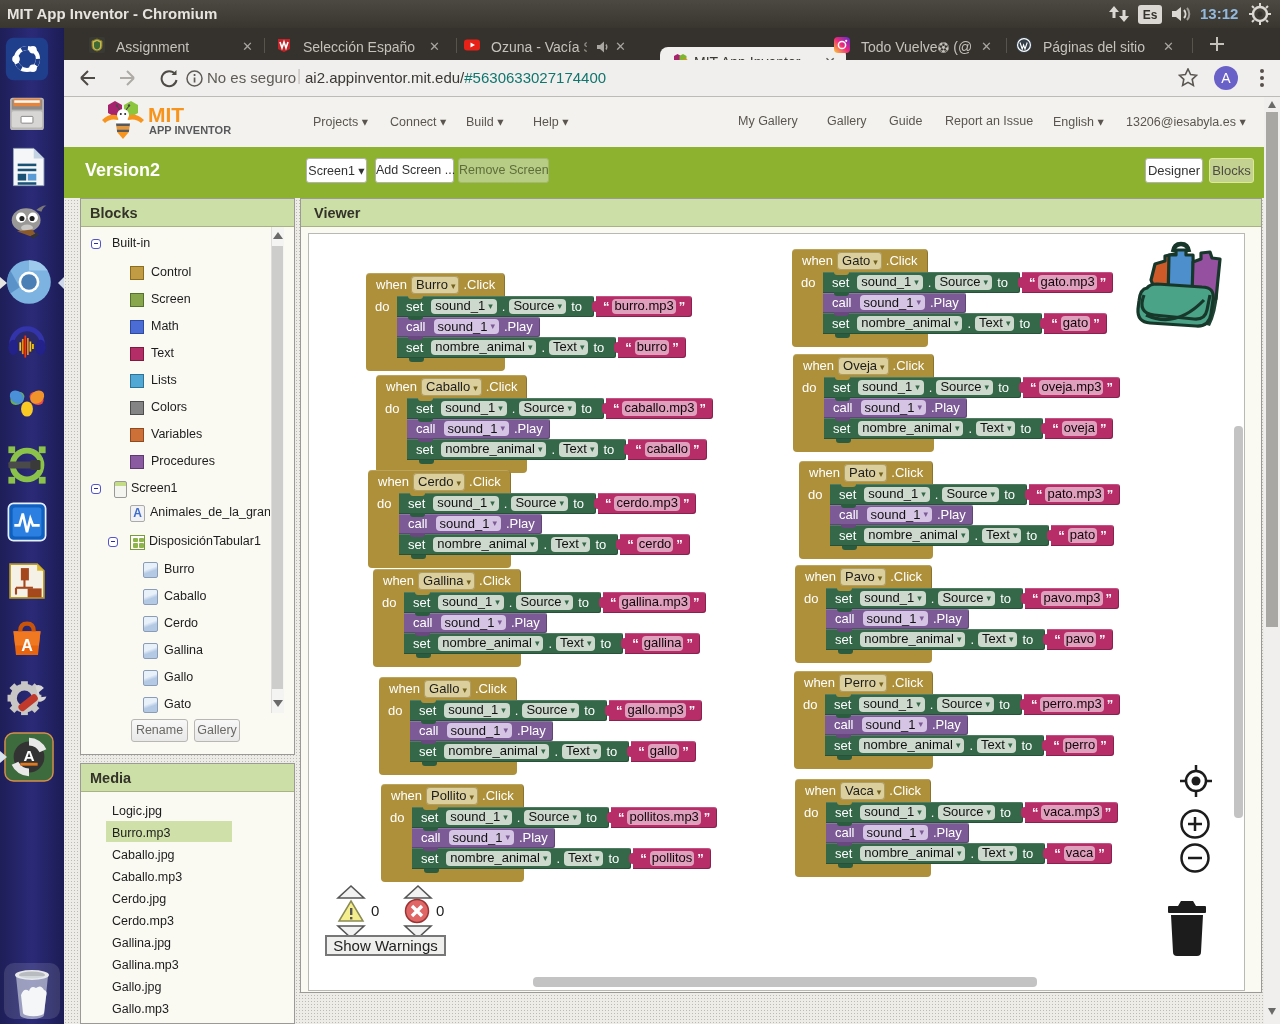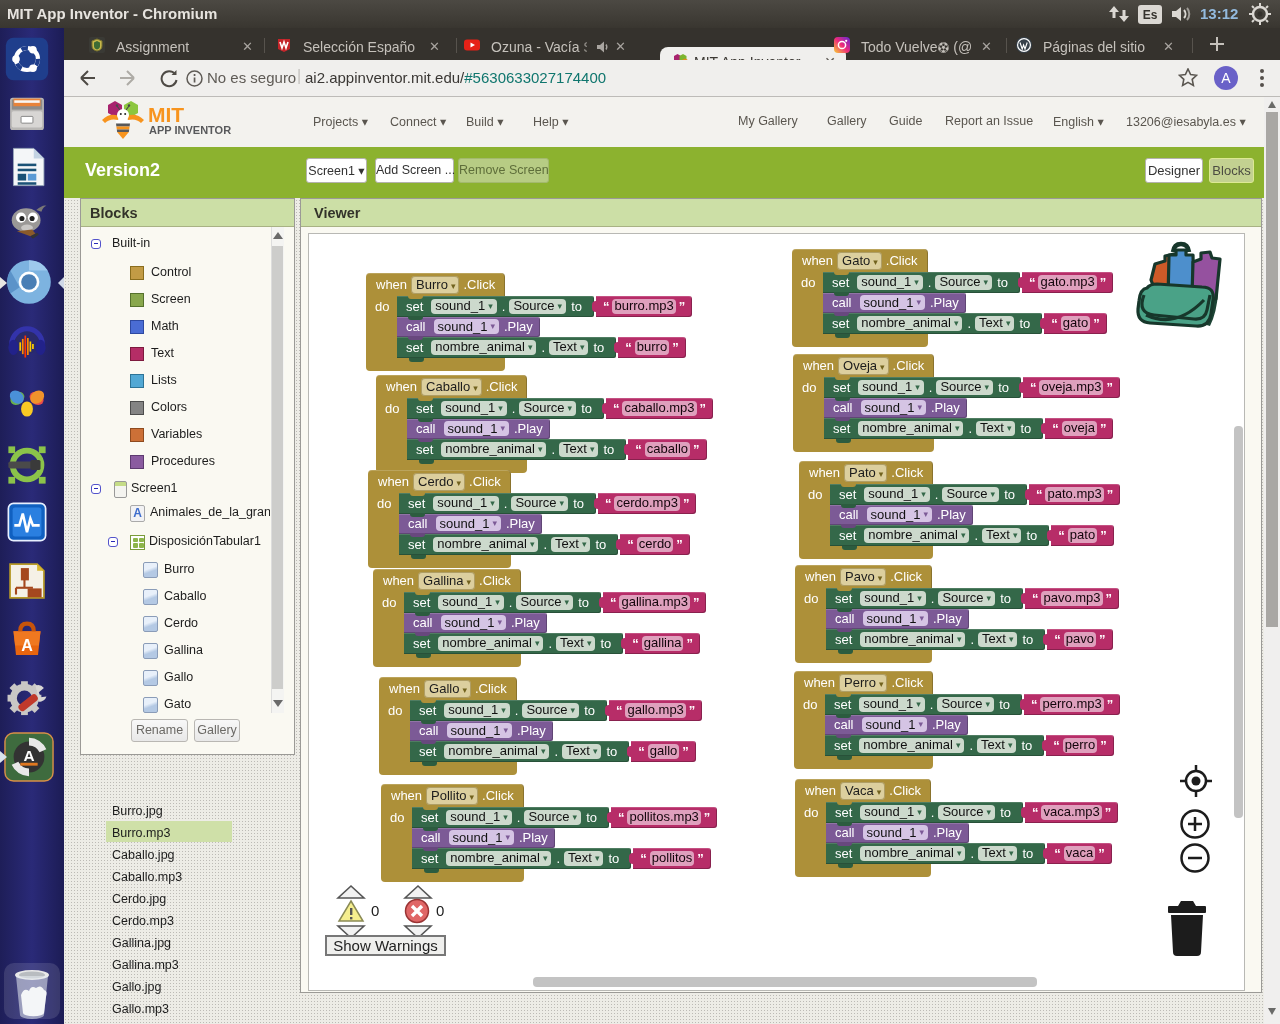"Media" div.panel { html: none -> <div> <div>Media</div> </div> }
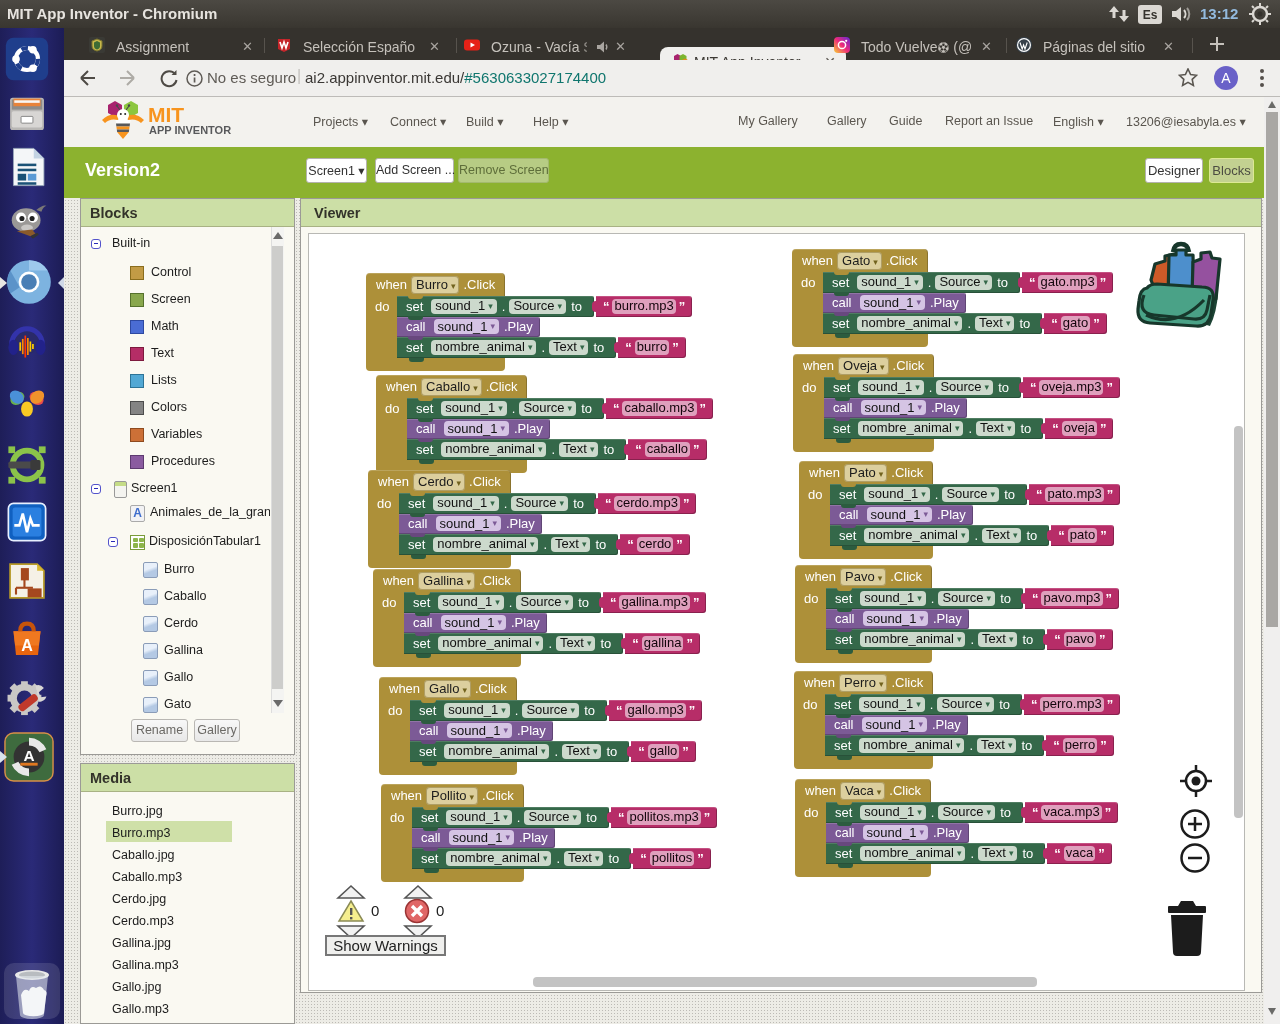"Burro.jpg" div { text: Burro.jpg -> Logic.jpg }
